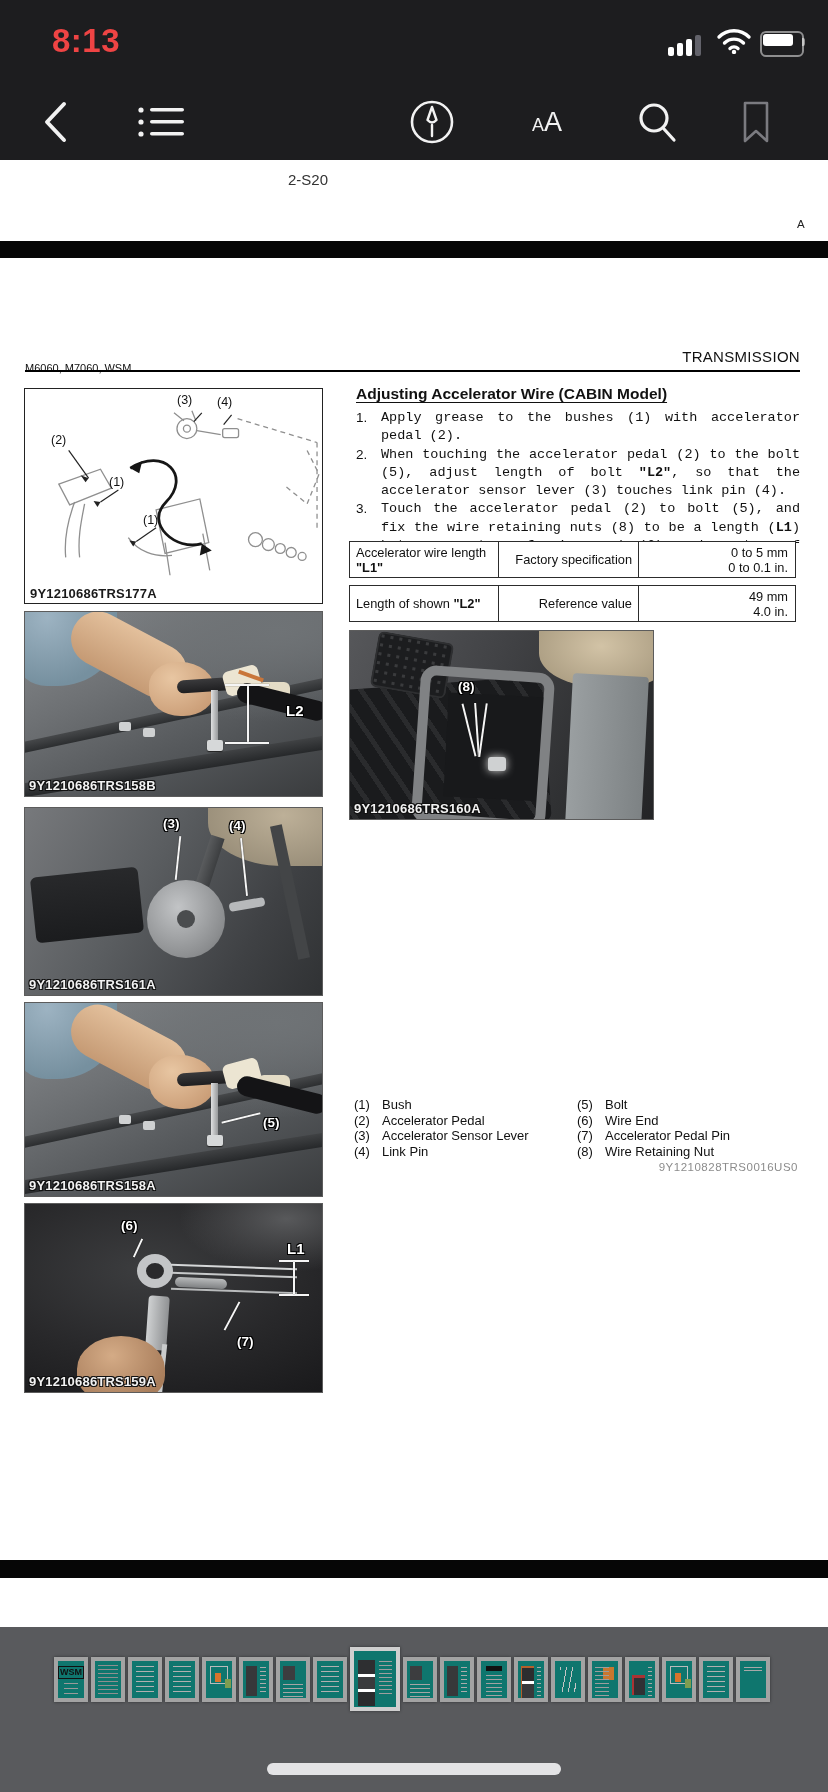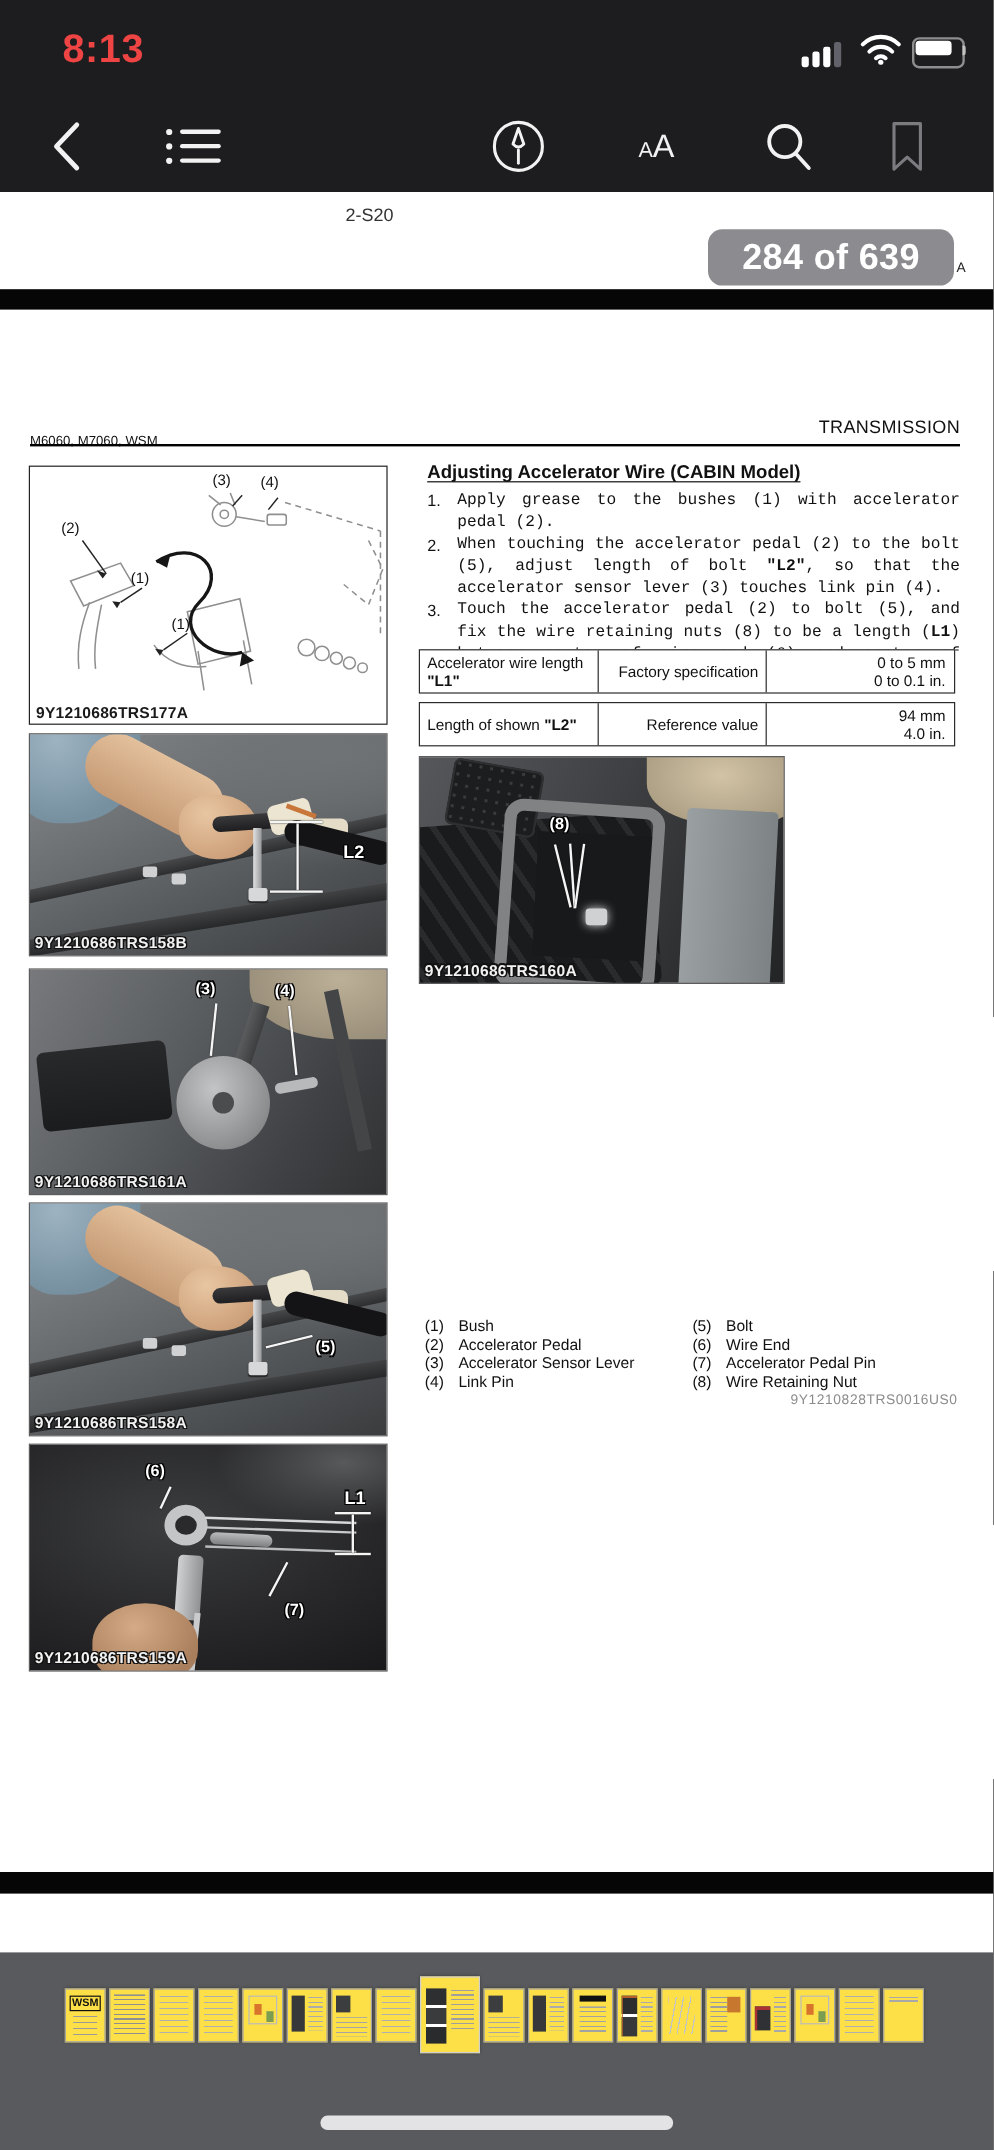"284 of 639" div.badge { html: <div>284 of 639</div> -> none }
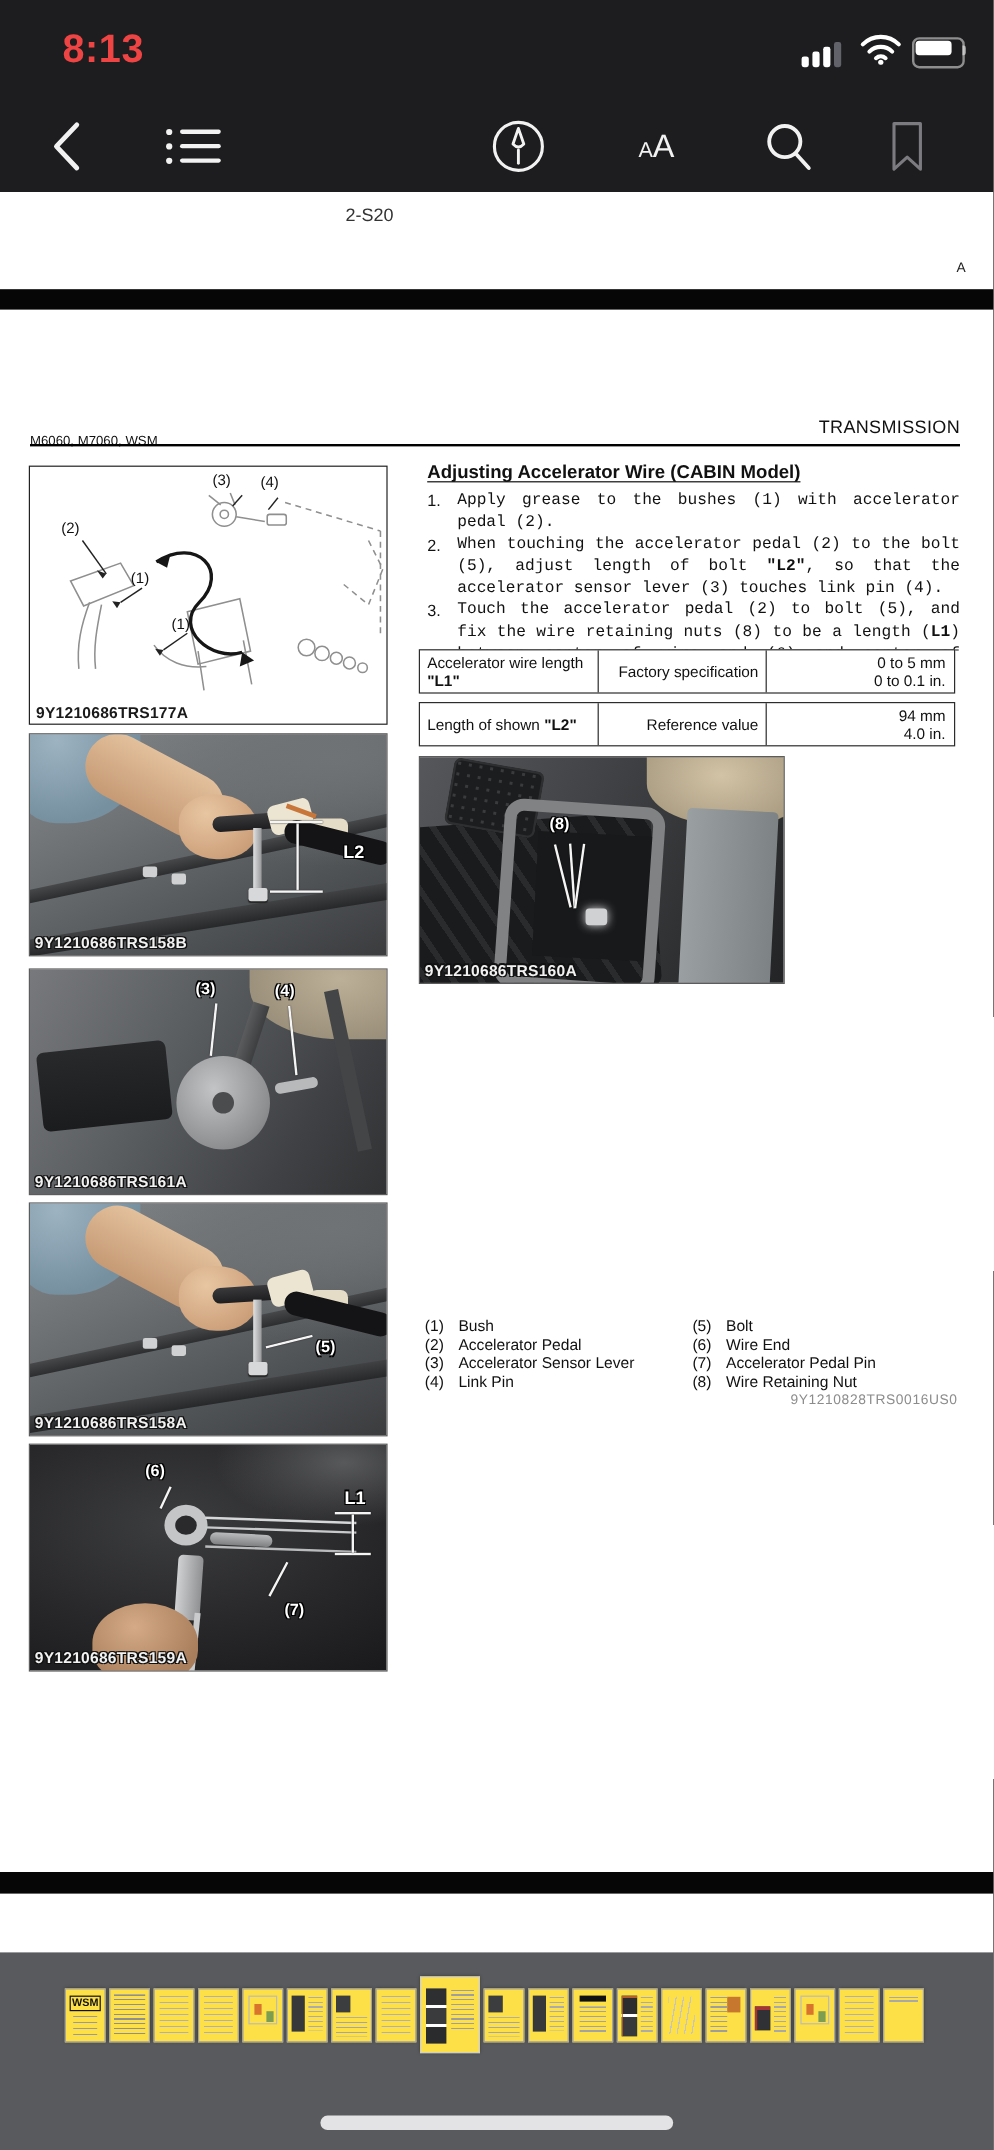"94 mm" span { text: 94 -> 49 }
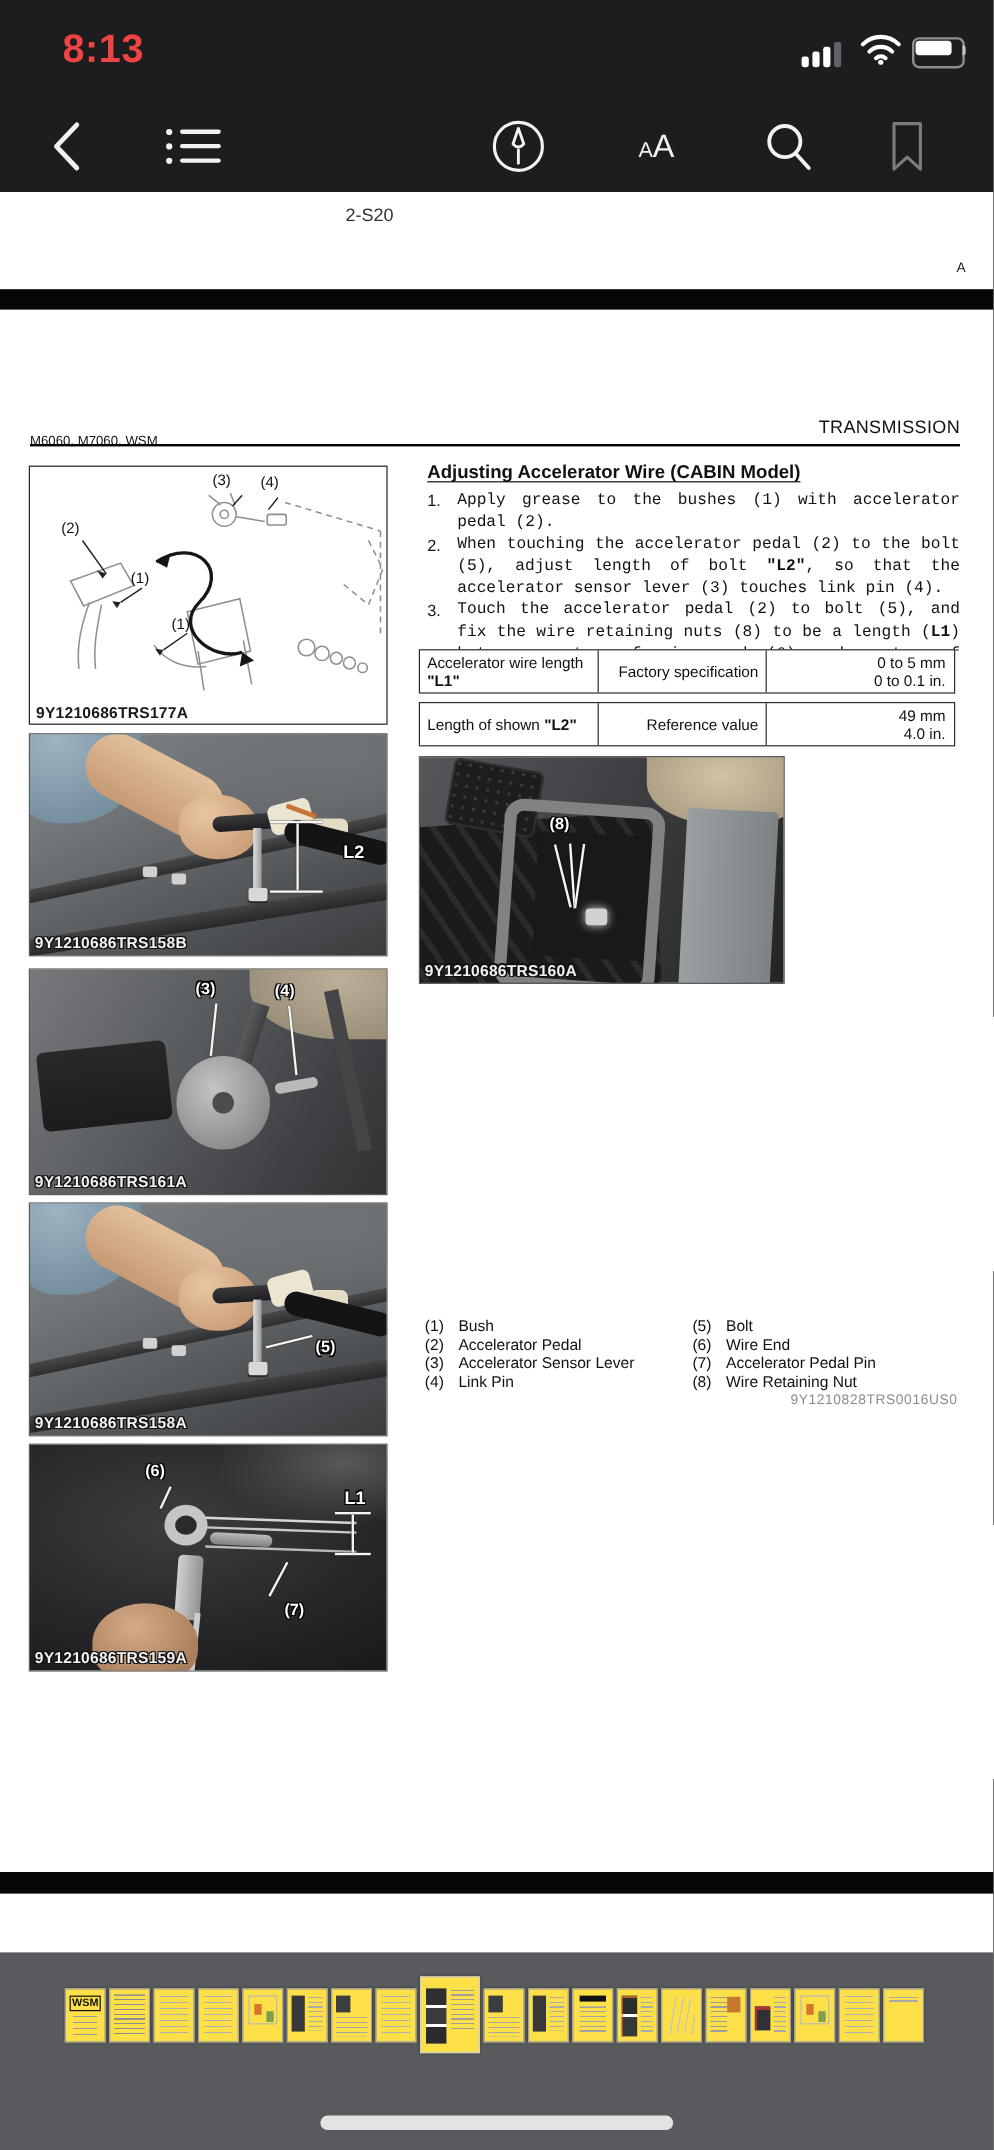"WSM" .thumb { background: #fde047 -> #0f766e; border: 1px solid #a3a3a3 -> 4px solid #a3a3a3 }
